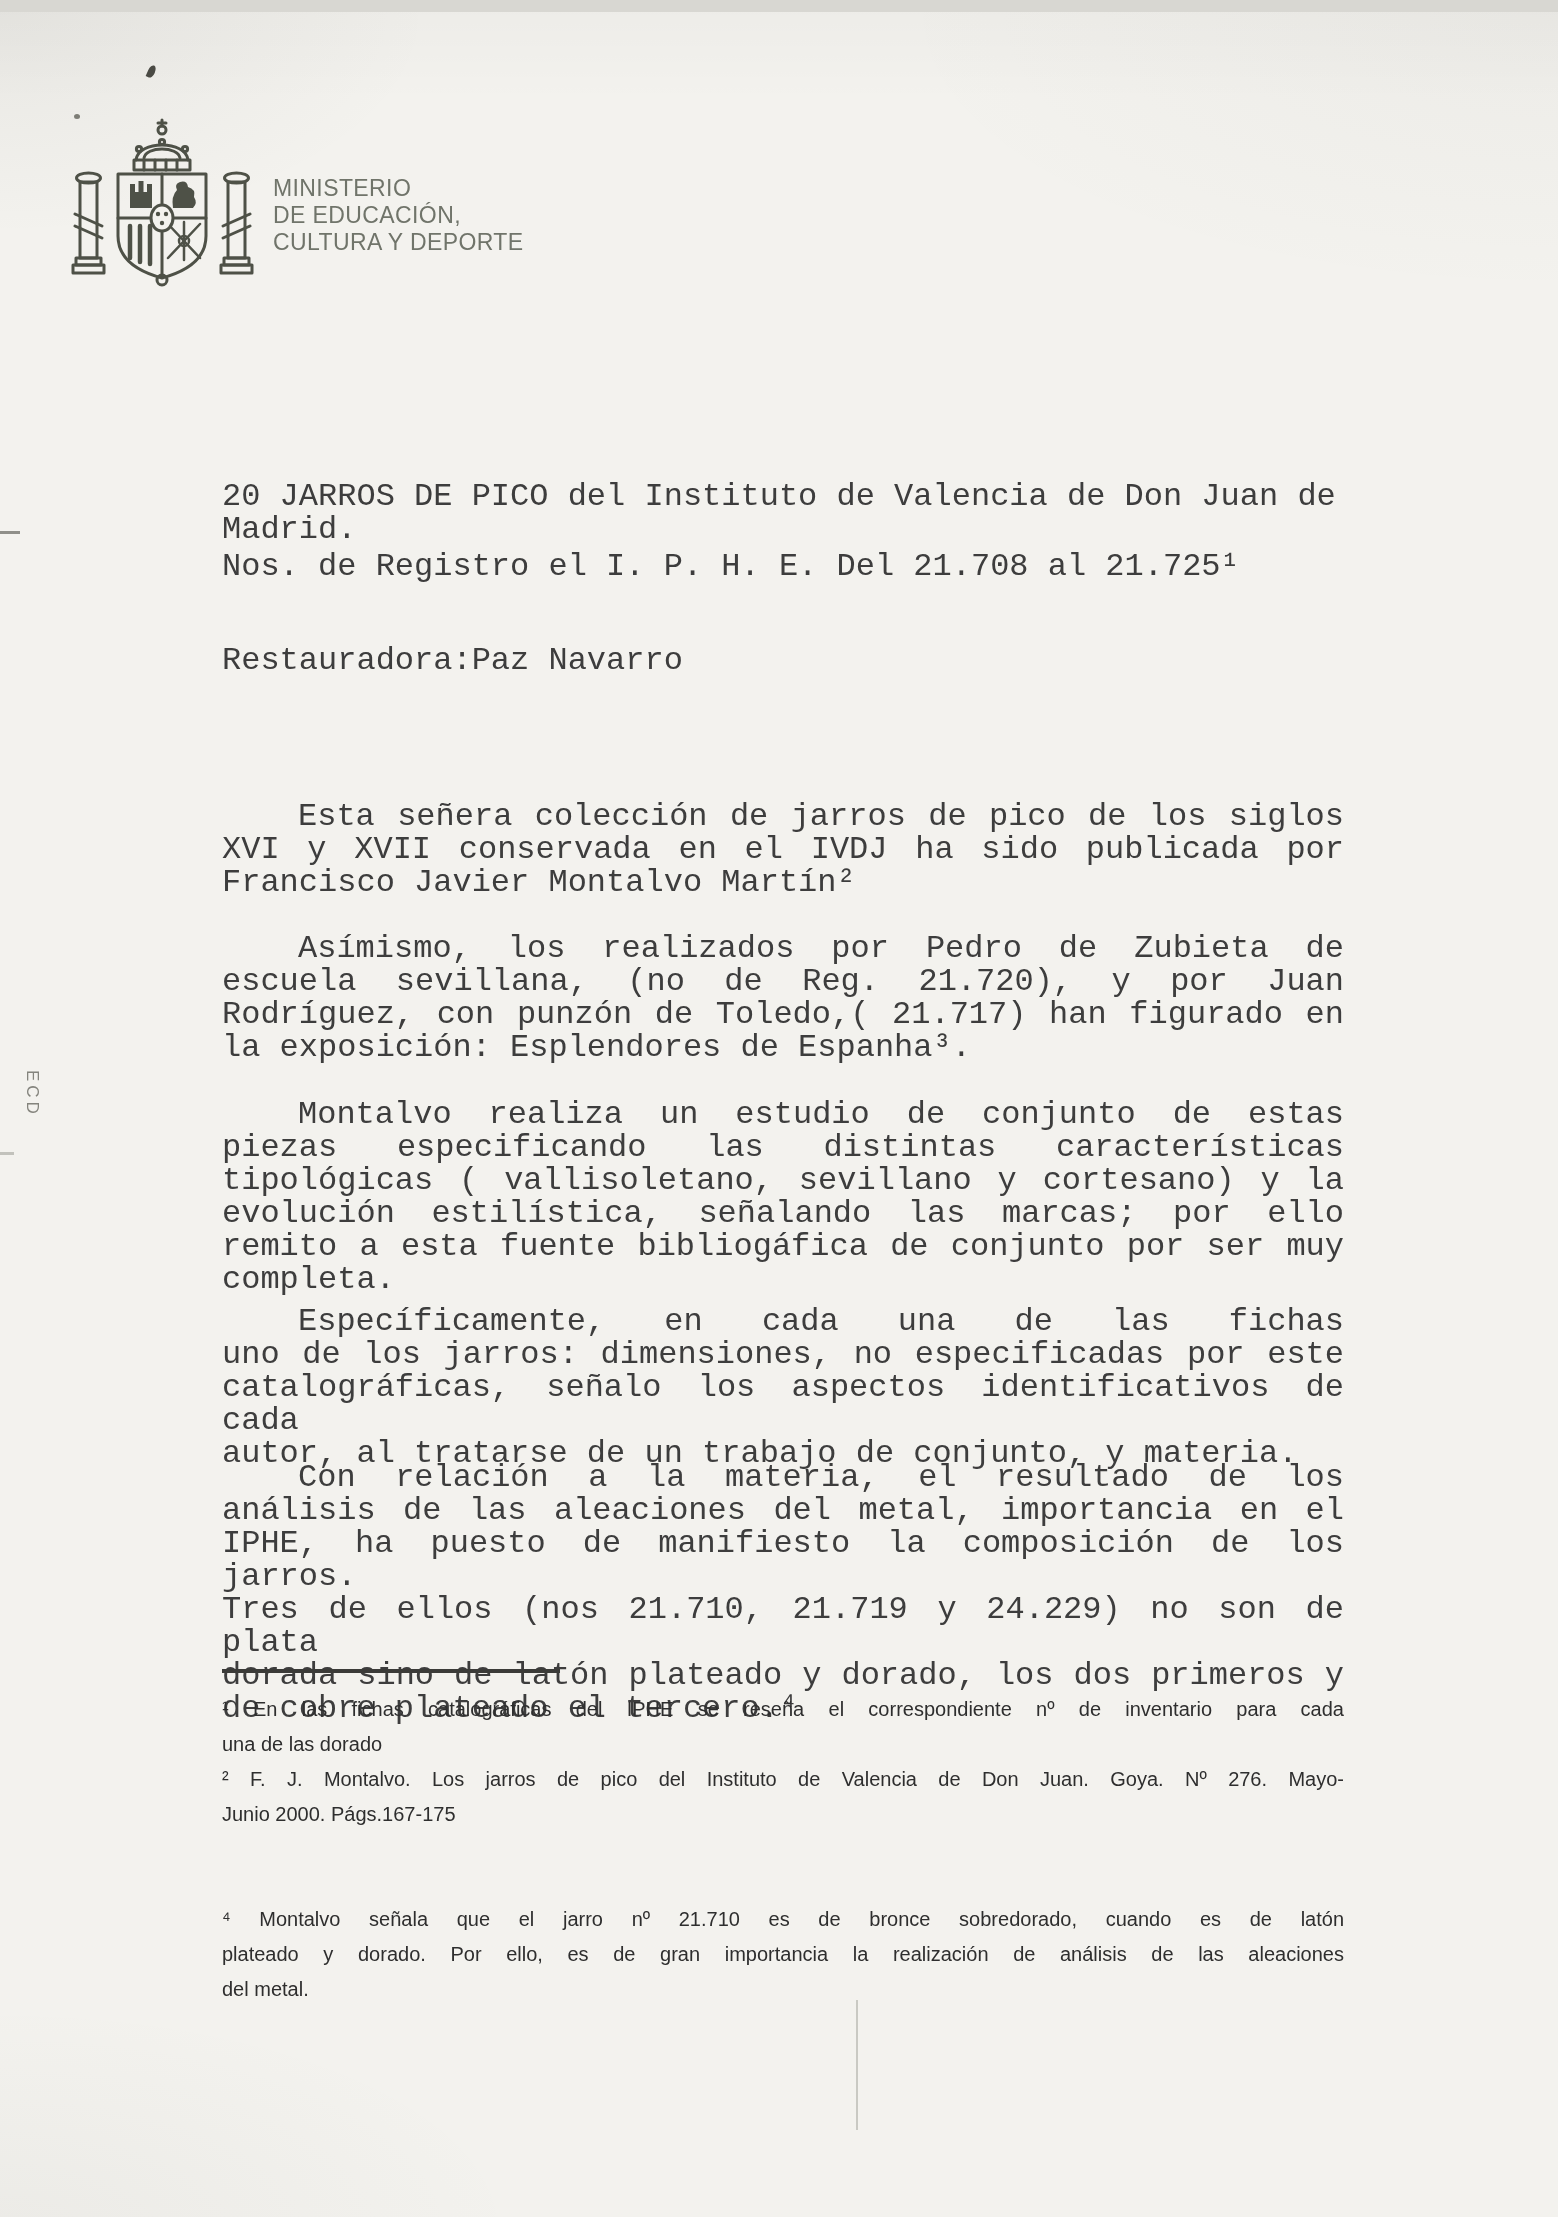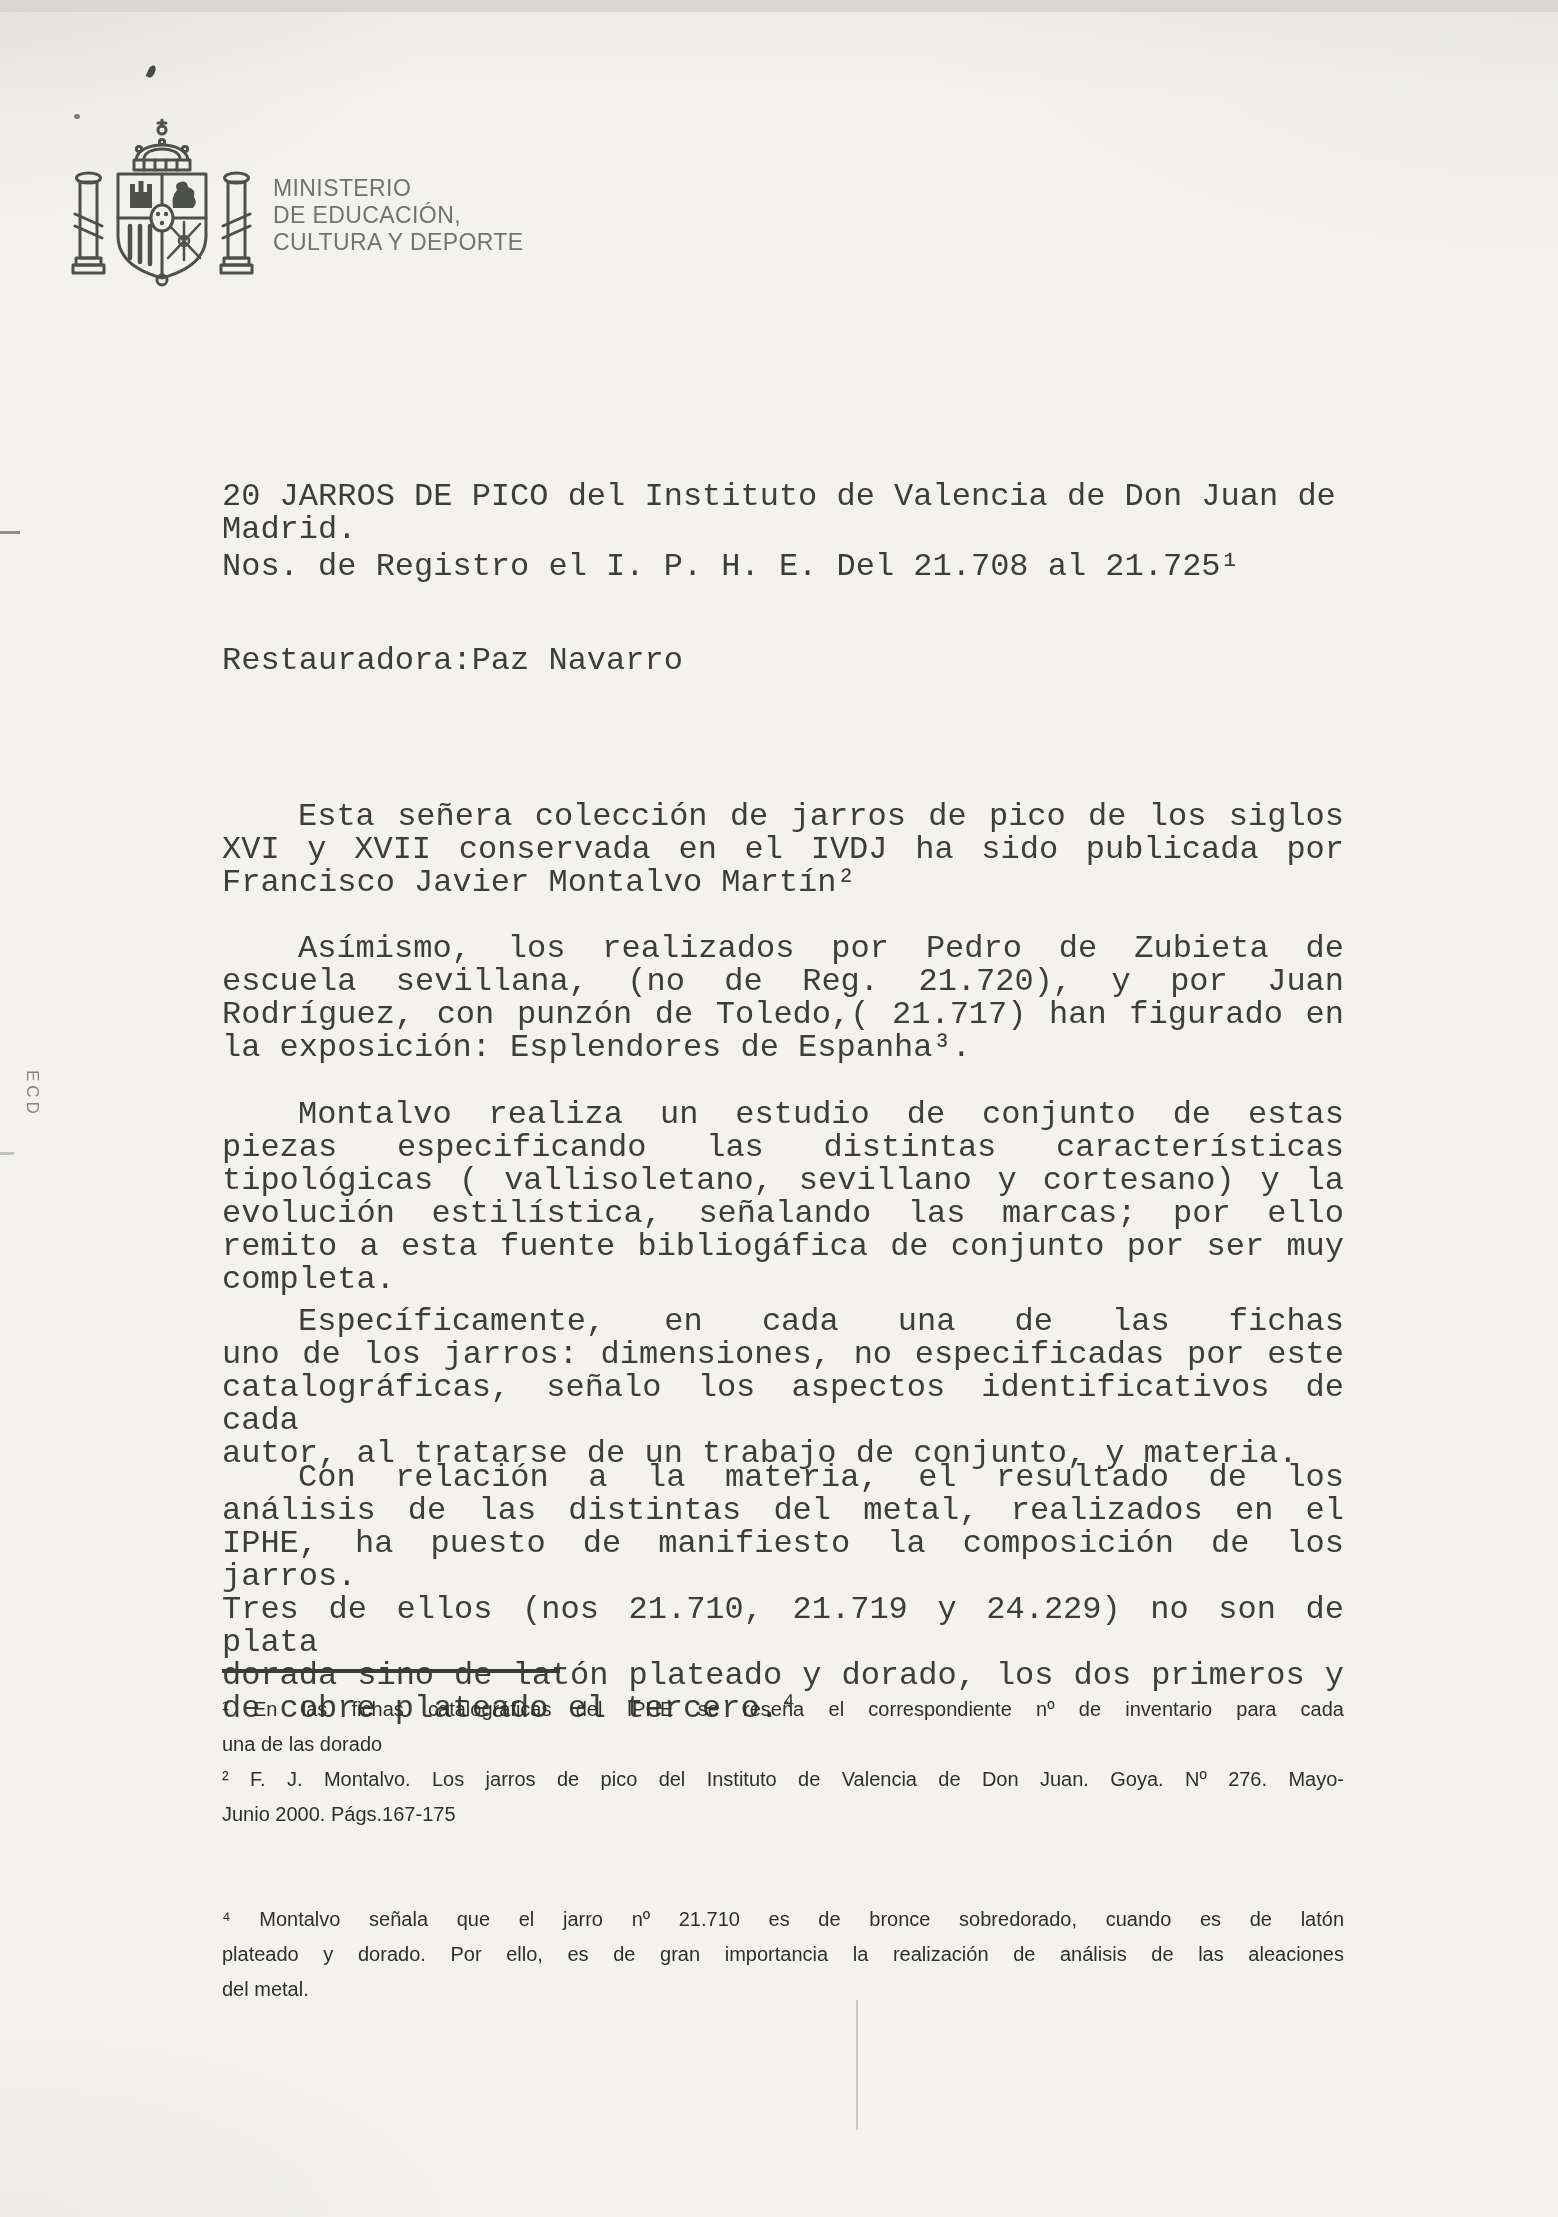"análisis de las distintas del" div.jline { text: distintas del metal, realizados -> aleaciones del metal, importancia }
